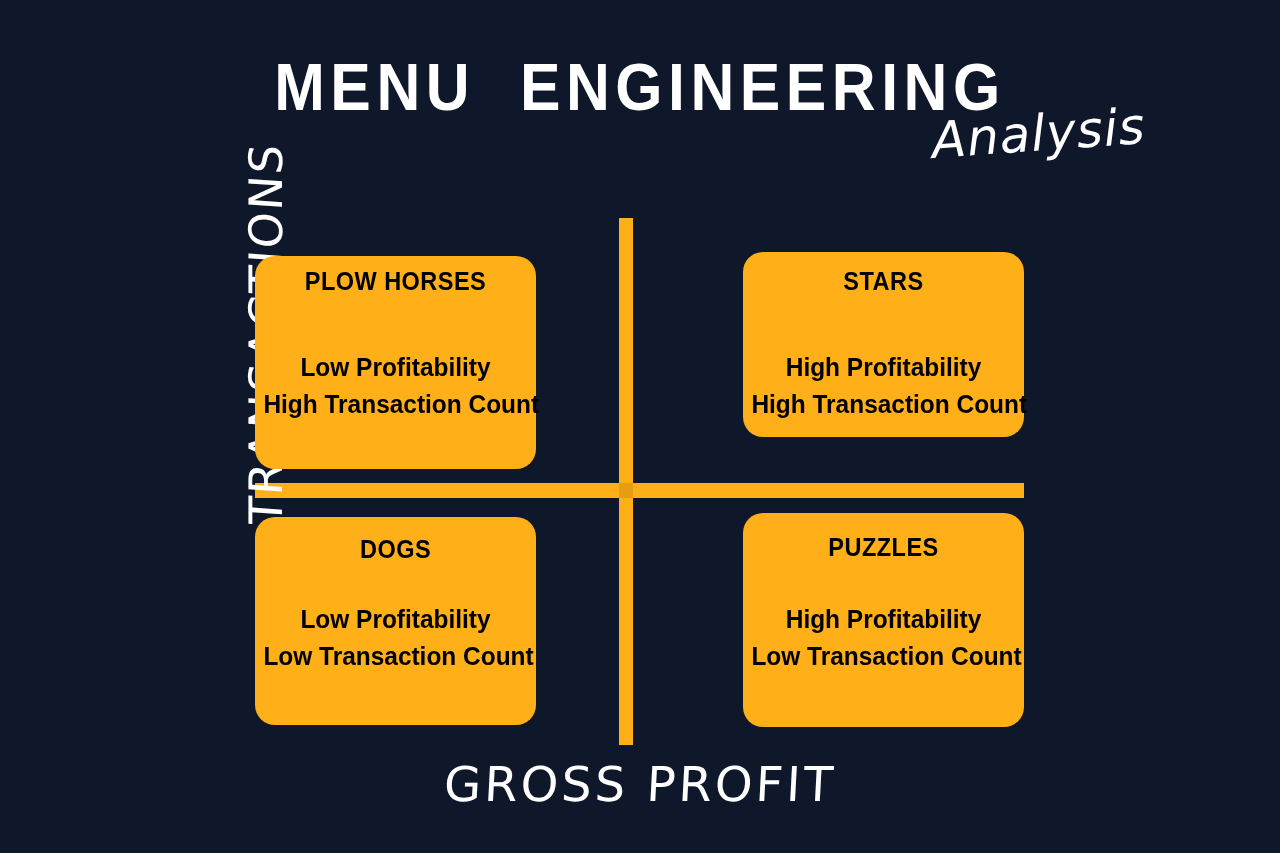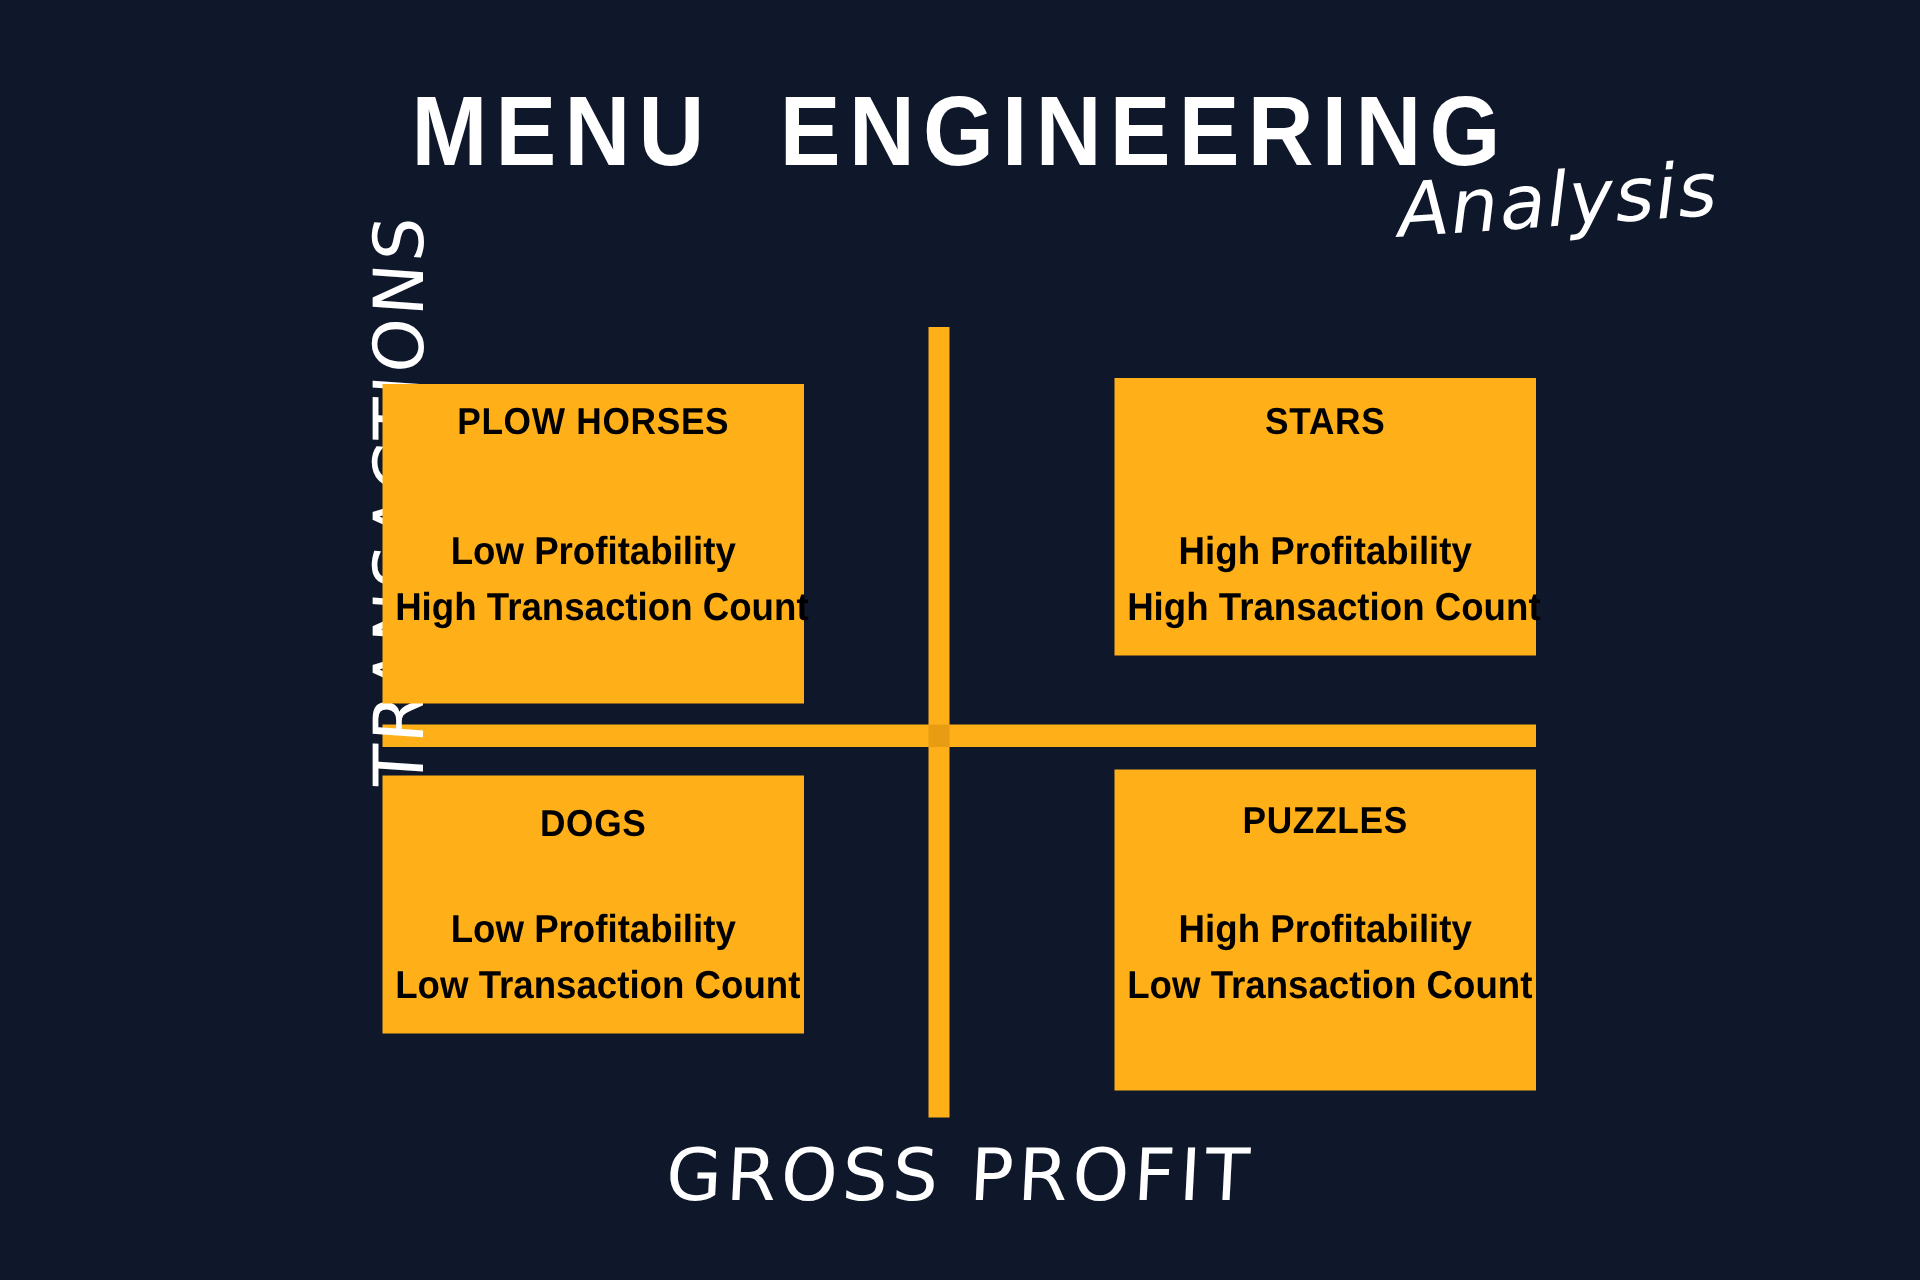"PLOW HORSES" .quadrant { border-radius: none -> 20px }
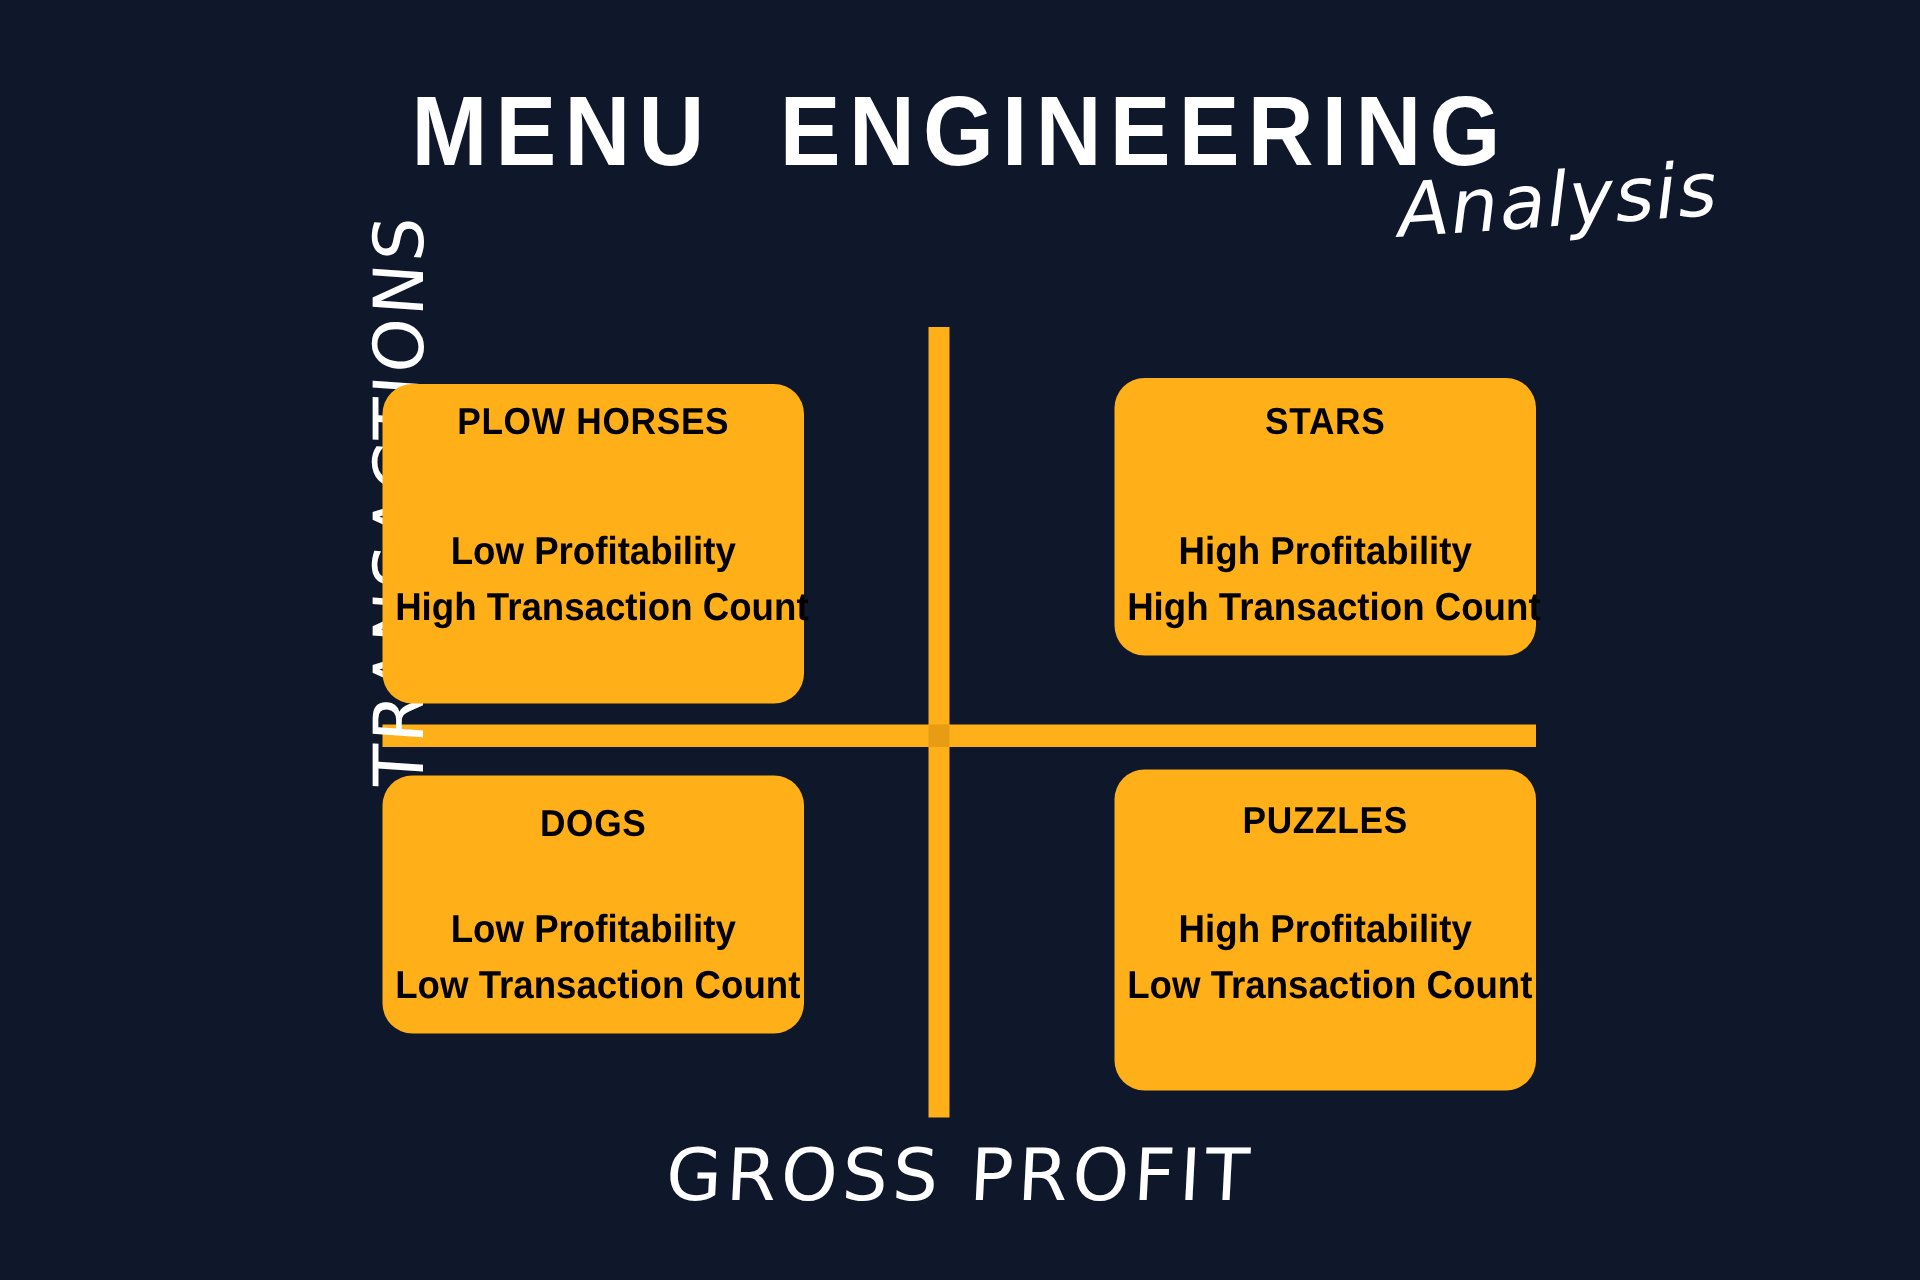"DOGS" #quadrant-dogs { height: 172px -> 208px }
